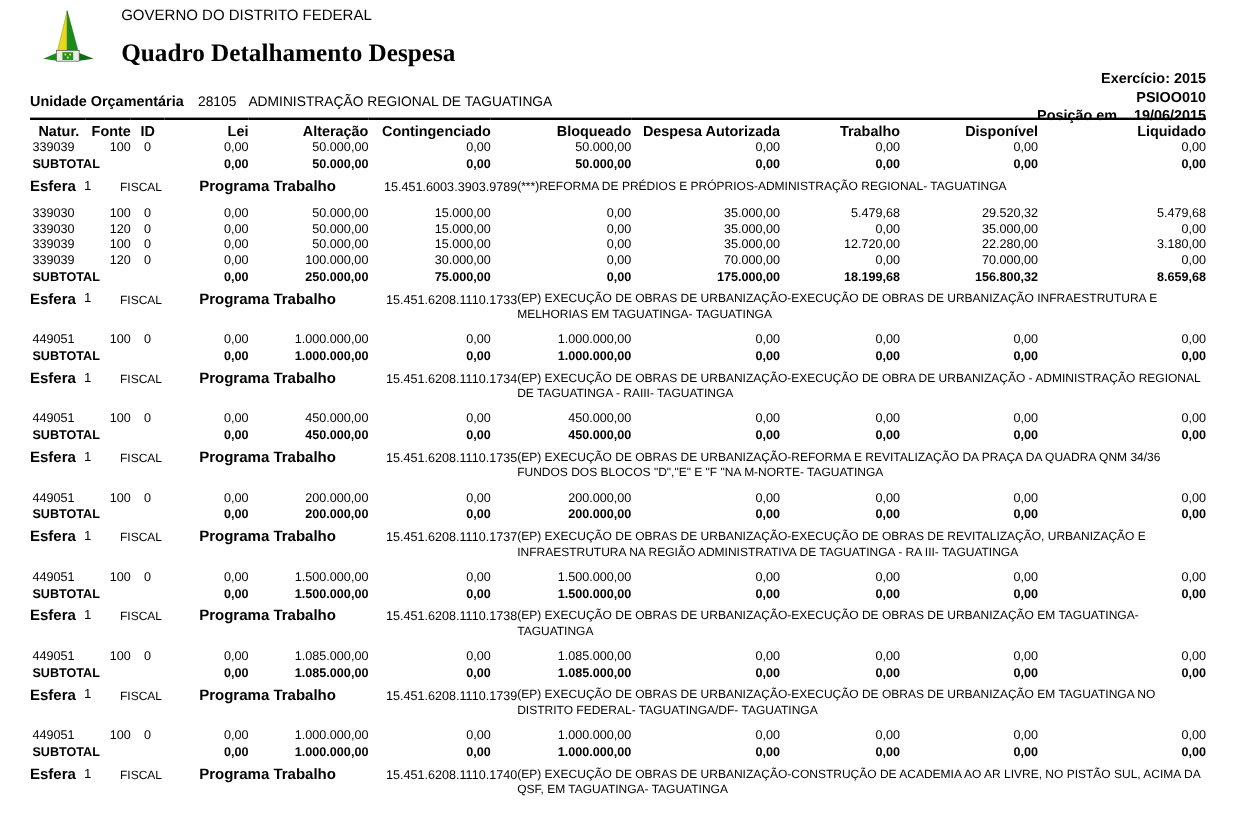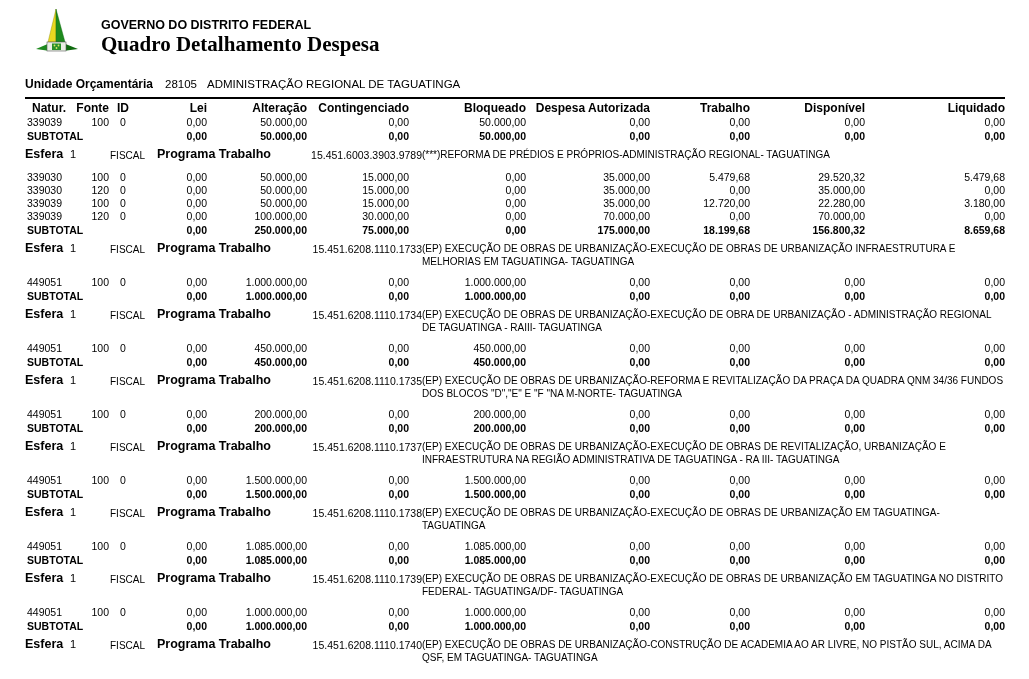"GOVERNO DO DISTRITO FEDERAL" .org-line { font-weight: bold -> normal; top: 12px -> 0 }
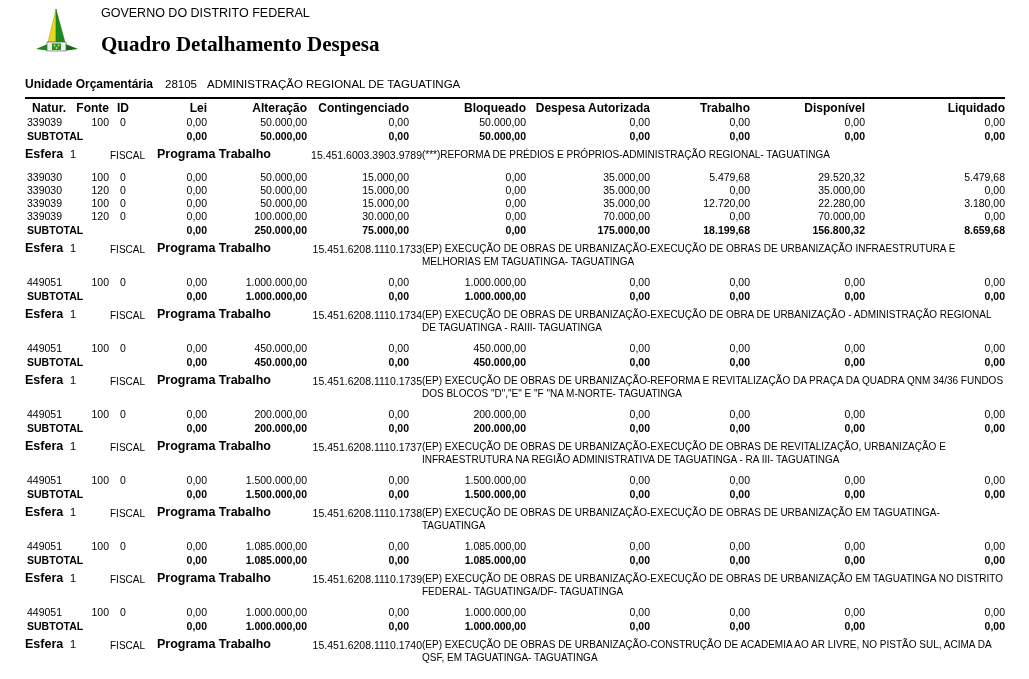"Exercício: 2015" div.right-info { html: none -> <div> <div><span>Exercício:</span> <span>2015</span></div> <div>PSIOO010</div> <div><span>Posição em</span><span></span><span>19/06/2015</span></div> </div> }
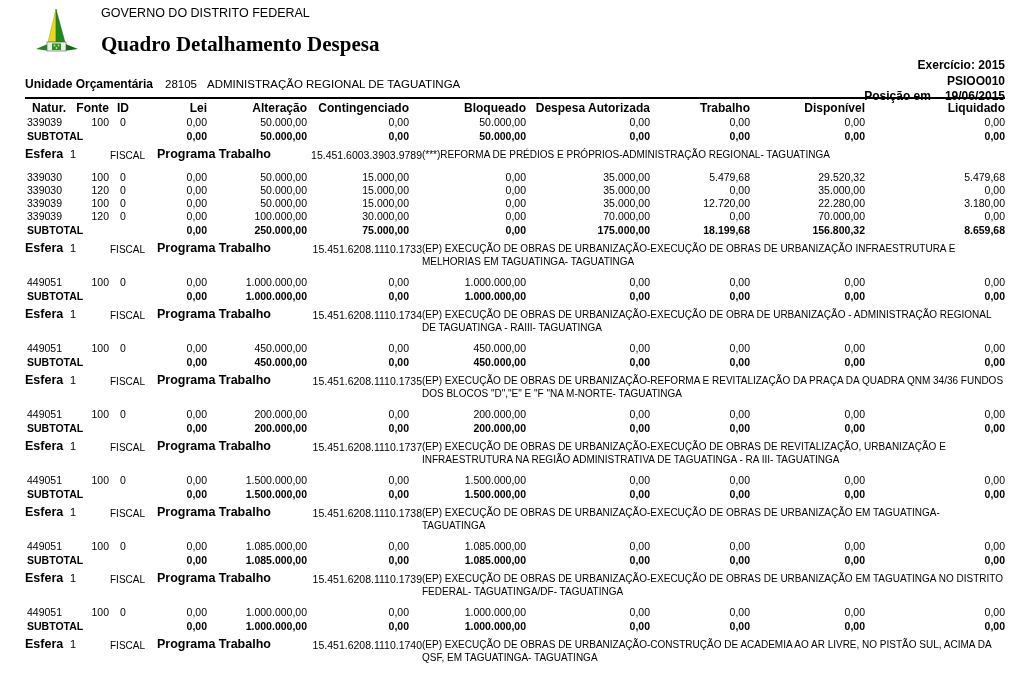"FISCAL" .esf-tipo { margin-left: 10px -> none; width: 47px -> 66px }
